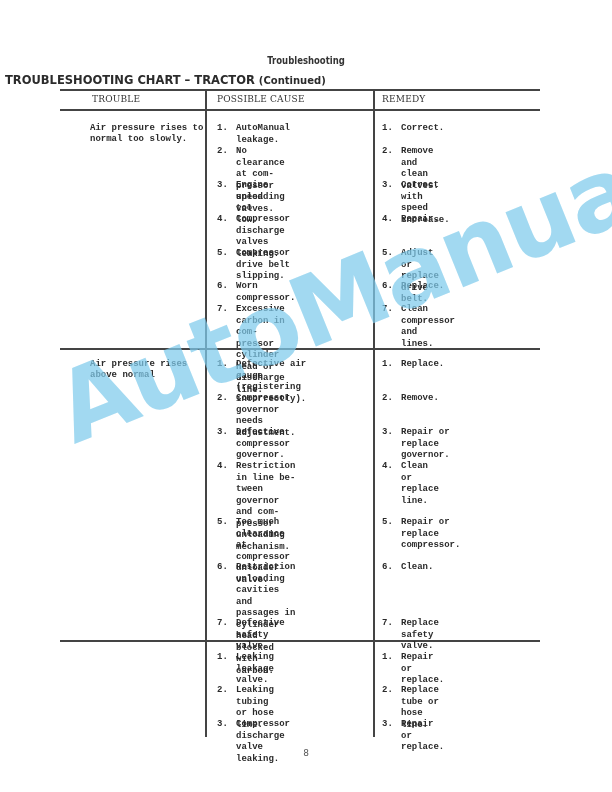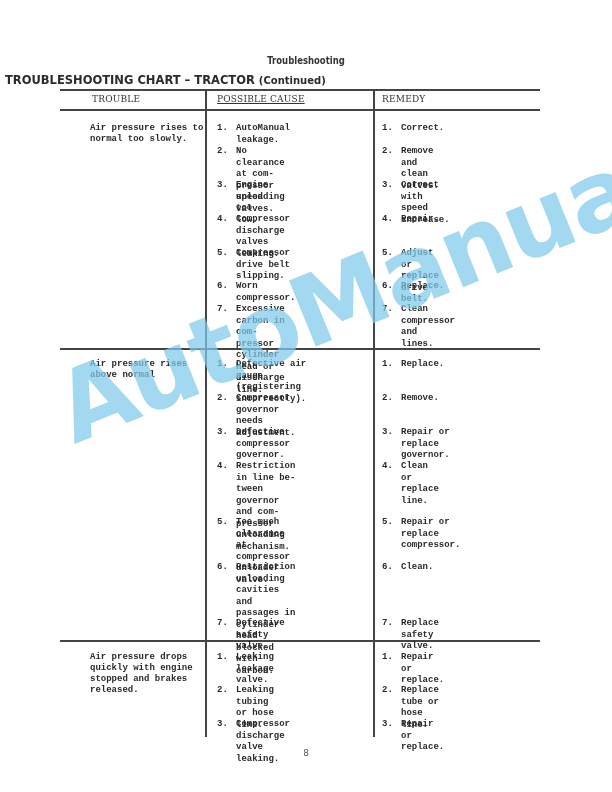"POSSIBLE CAUSE" div.hdr { text-decoration: underline -> none }
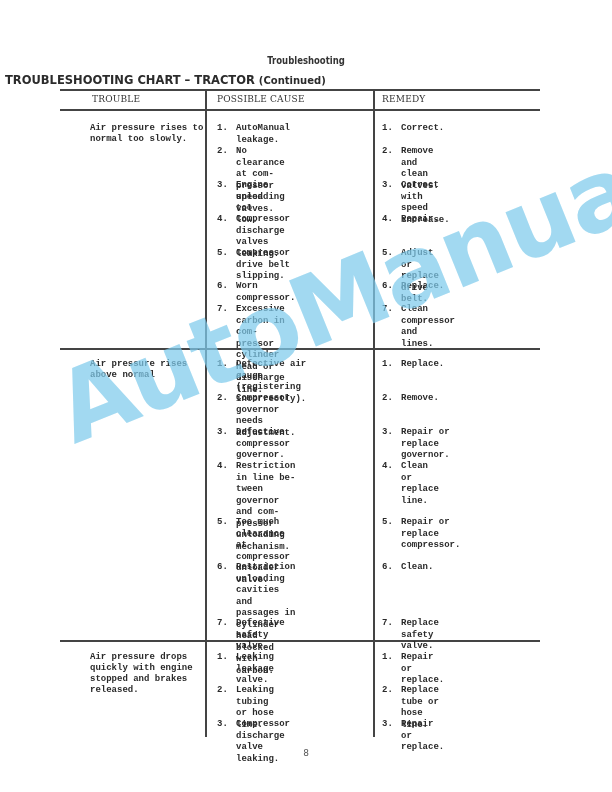"Air pressure drops" div.cell { html: <div>Air pressure drops quickly with engine stopped and brakes released.</div> -> none }
